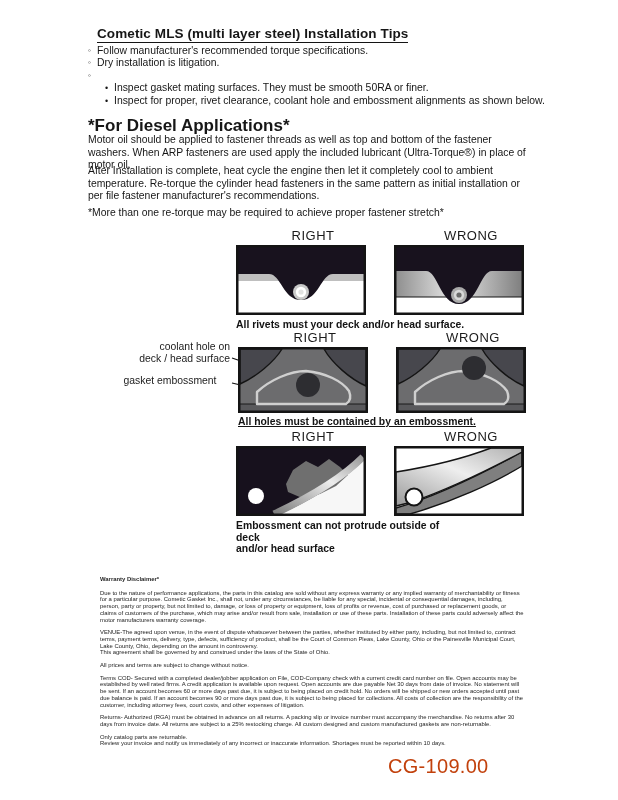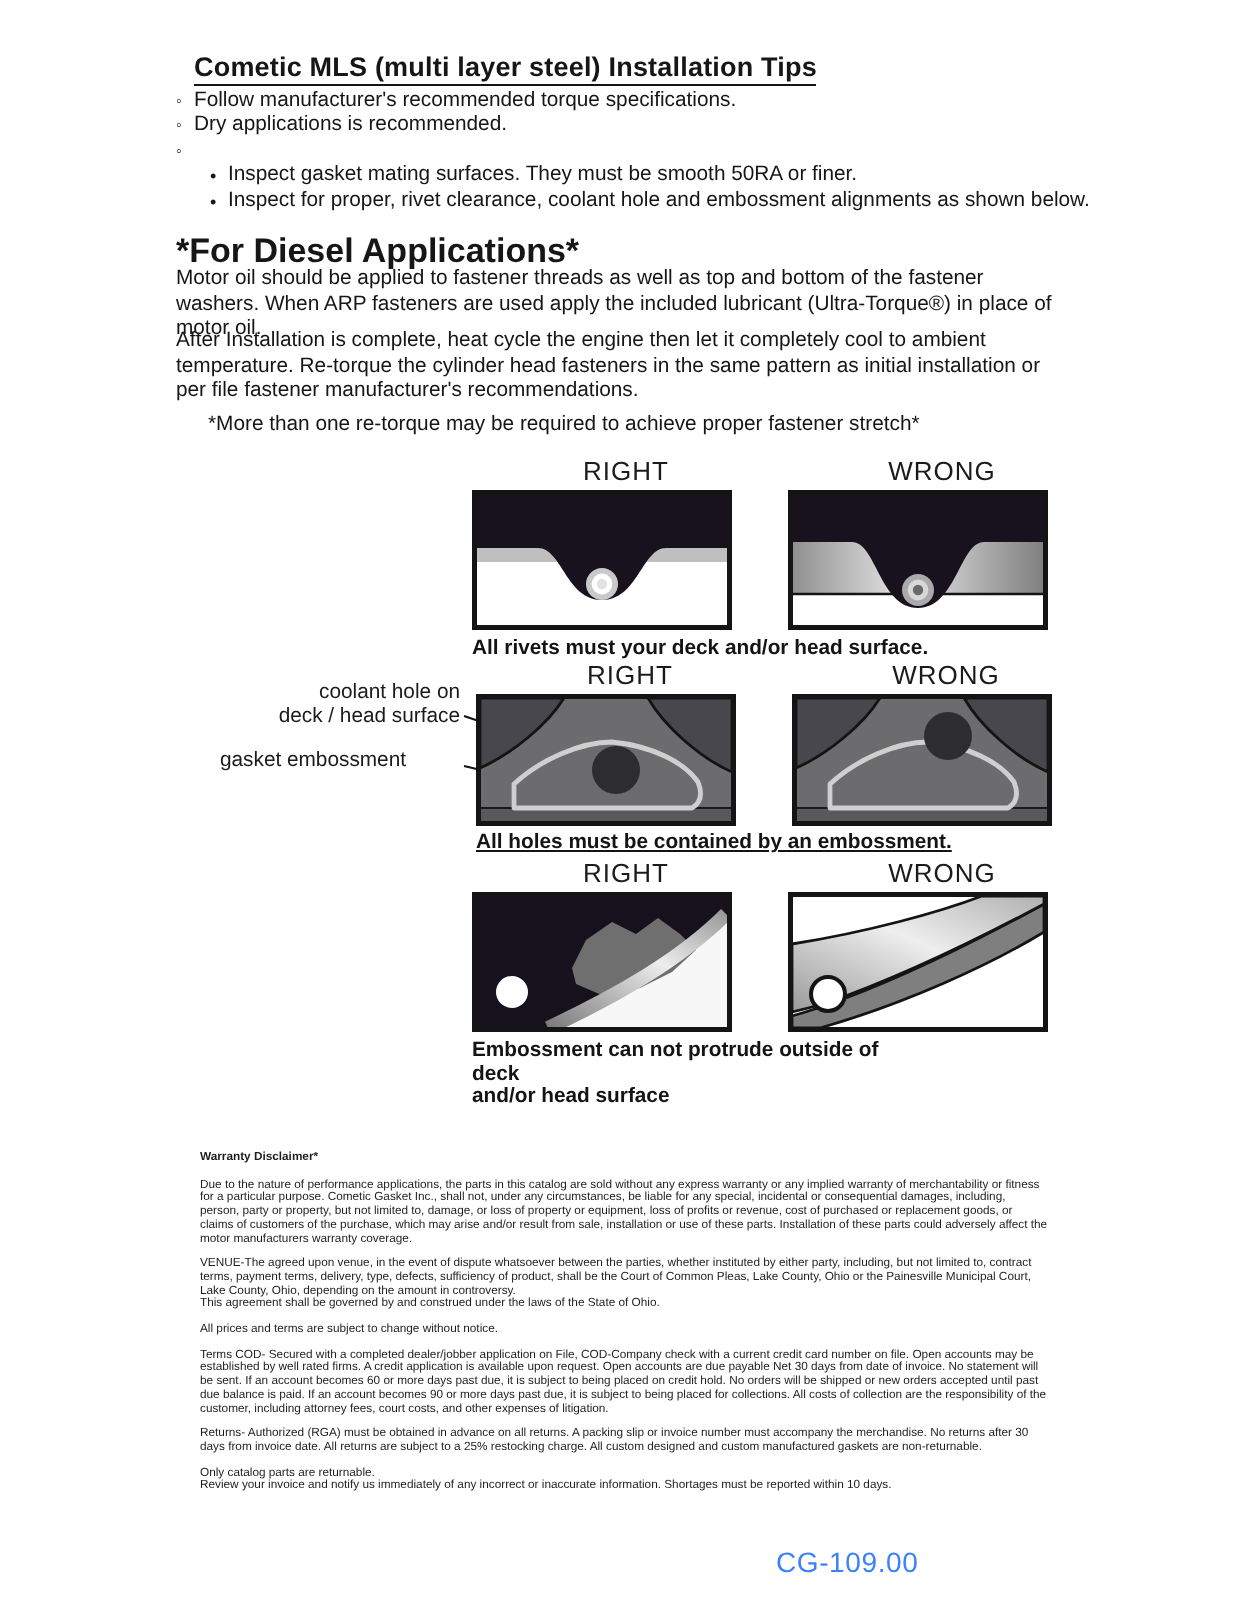"Dry applications is recommended." span { text: applications is recommended -> installation is litigation }
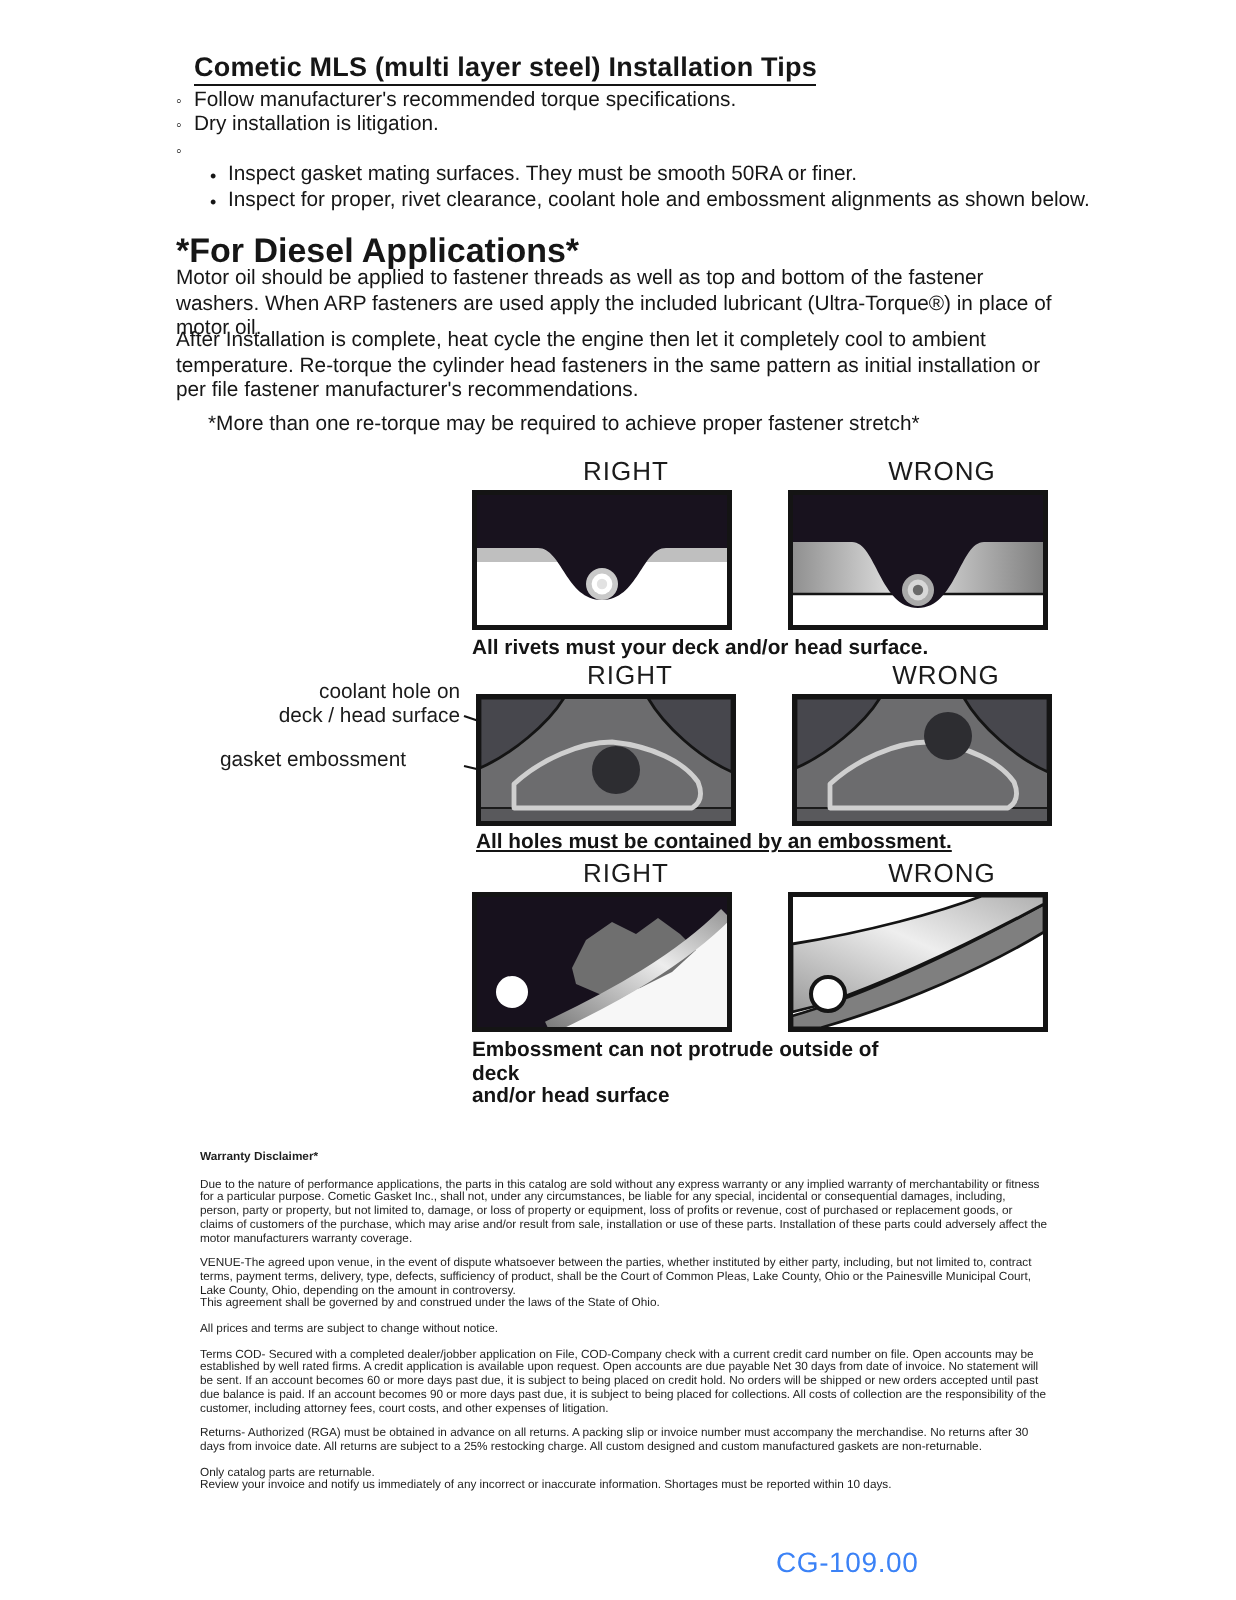"*More than one re-torque may" #diesel-p3 { margin-left: 16px -> none }
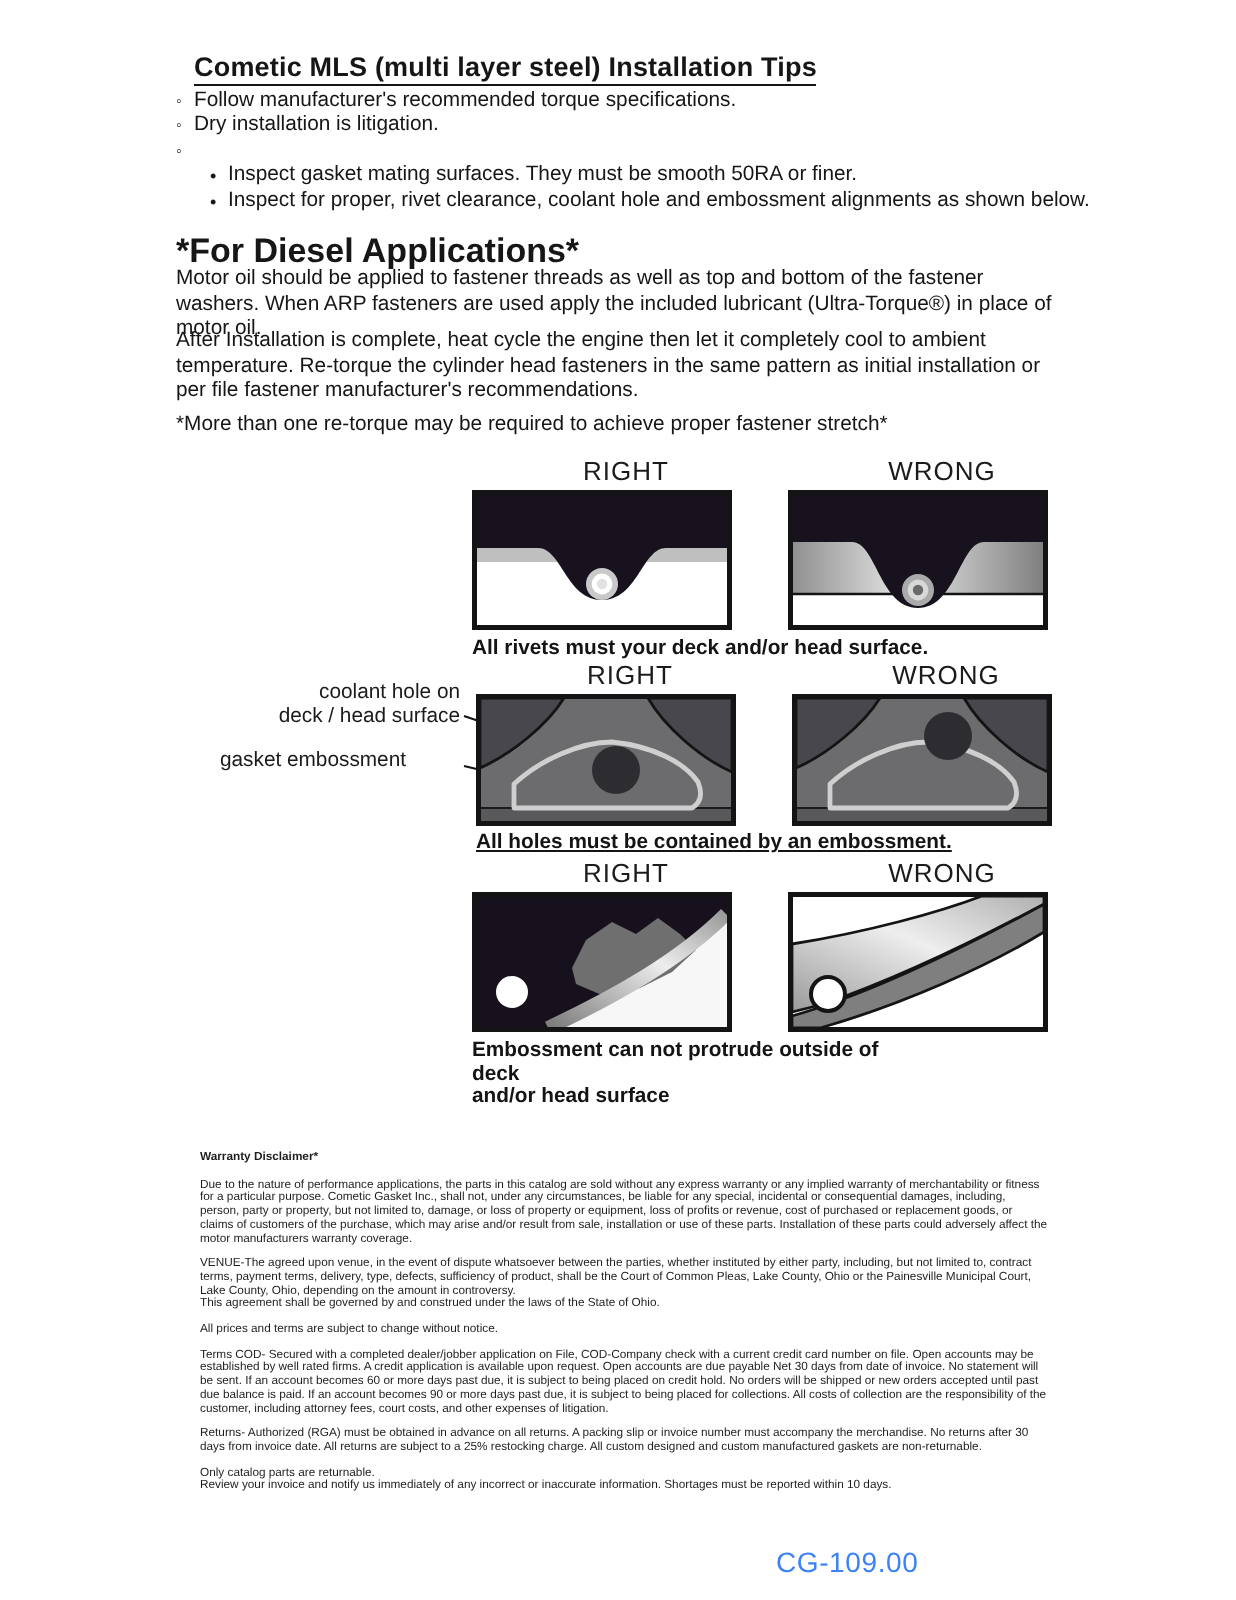"gasket embossment" #lbl-emboss { text-align: left -> center }
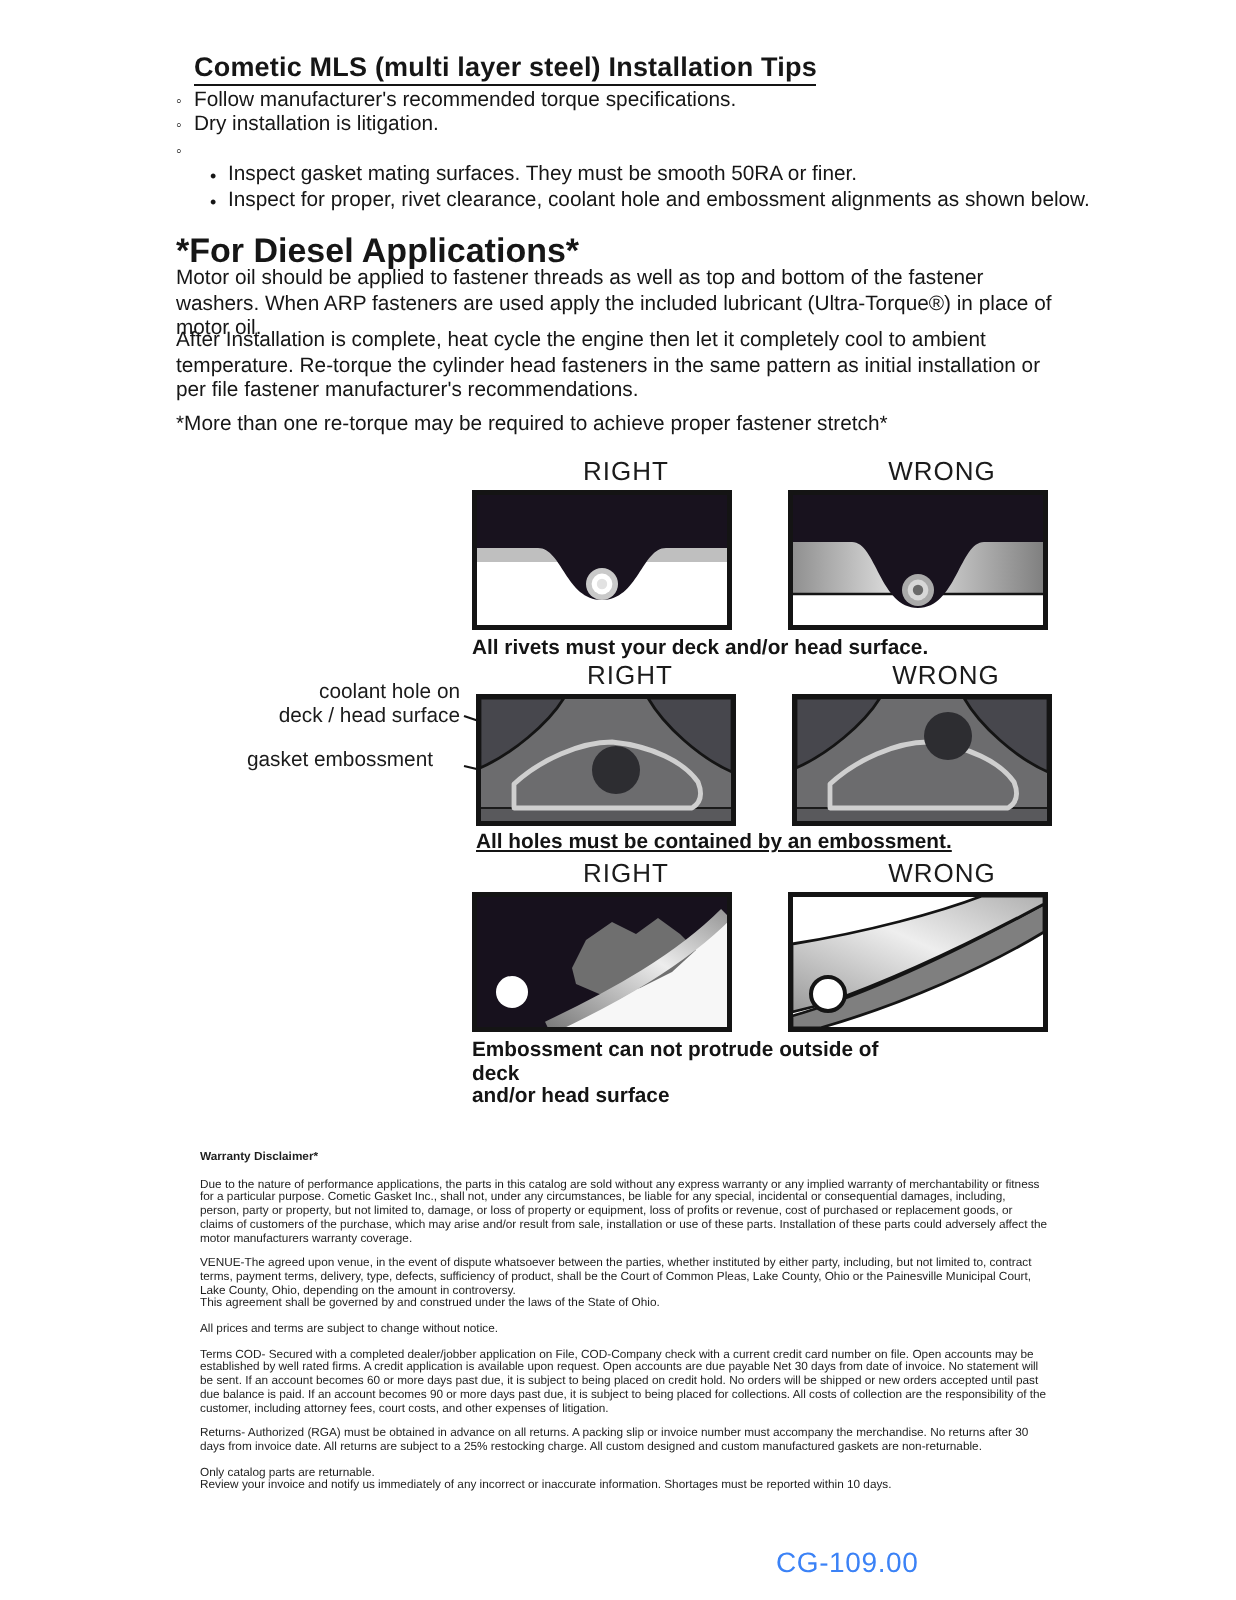"CG-109.00" #pagecode { color: #3b82f6 -> #c2410c; font-size: 14px -> 20px; margin-top: 18px -> none }
